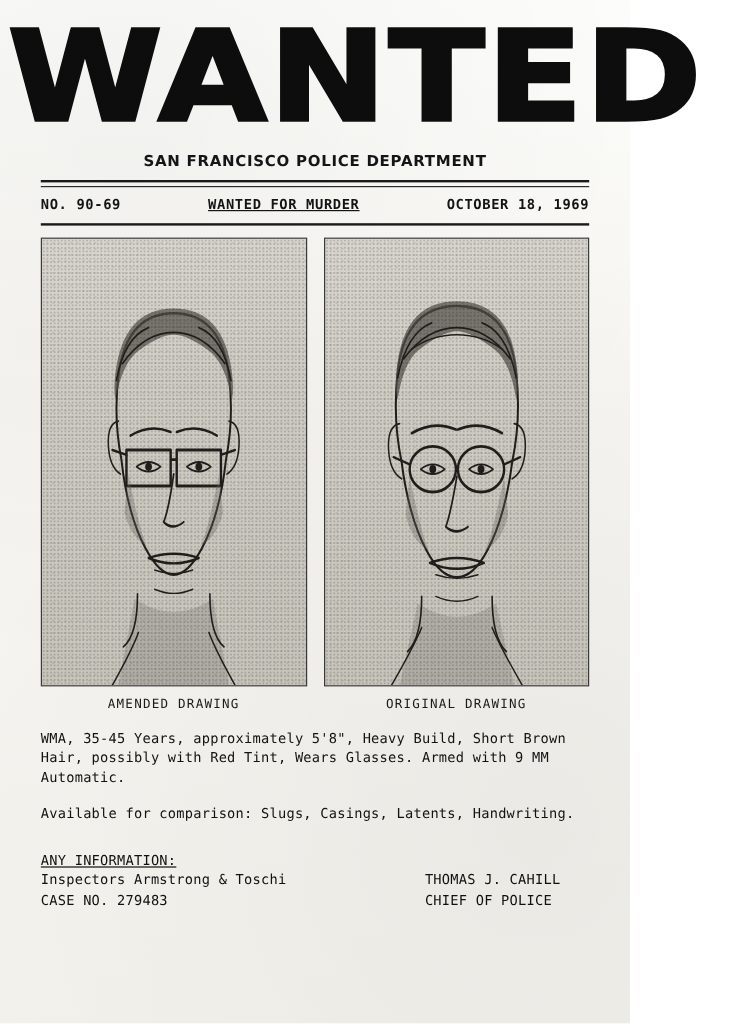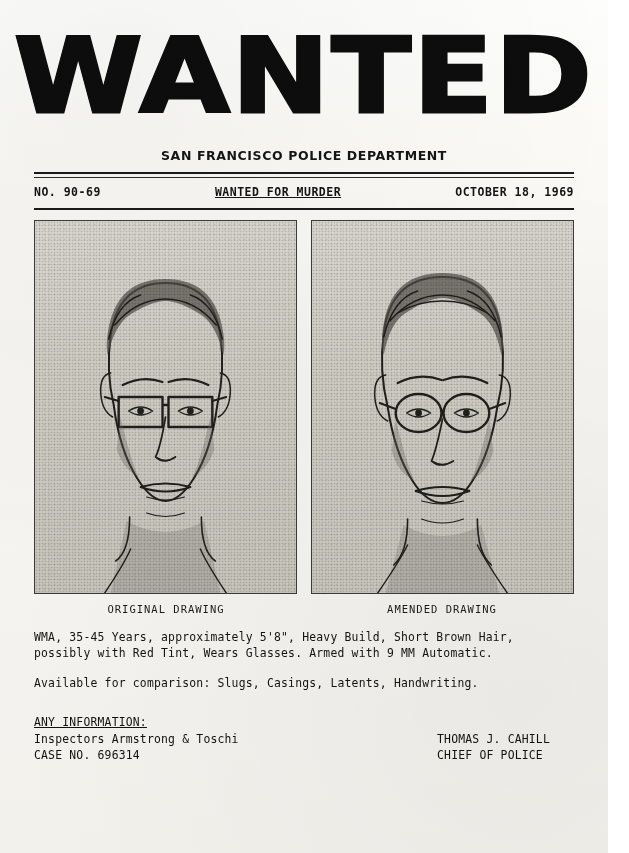"WANTED" .poster { padding: 12px 34px -> 0 34px; width: 608px -> 525px }
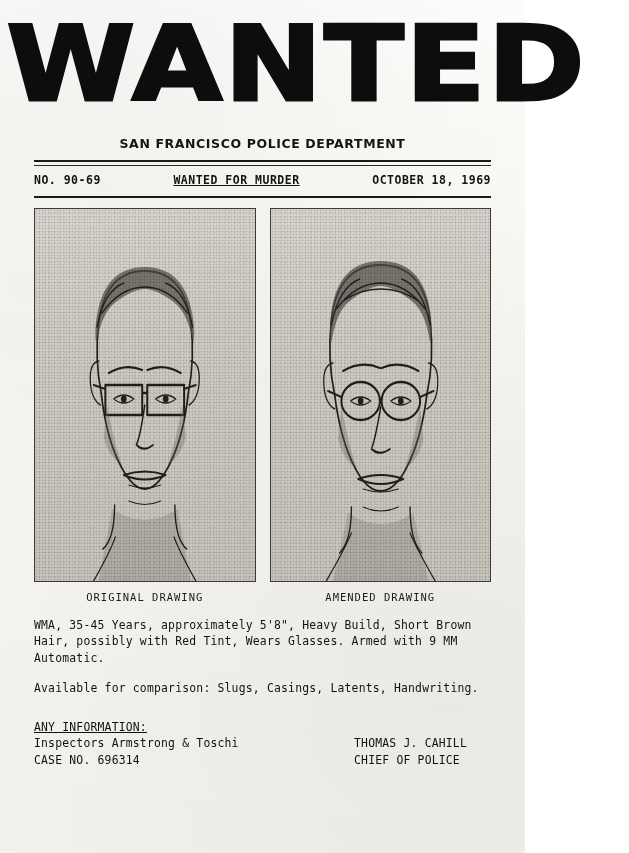"SAN FRANCISCO POLICE DEPARTMENT" .subtitle { margin-top: 20px -> 10px }
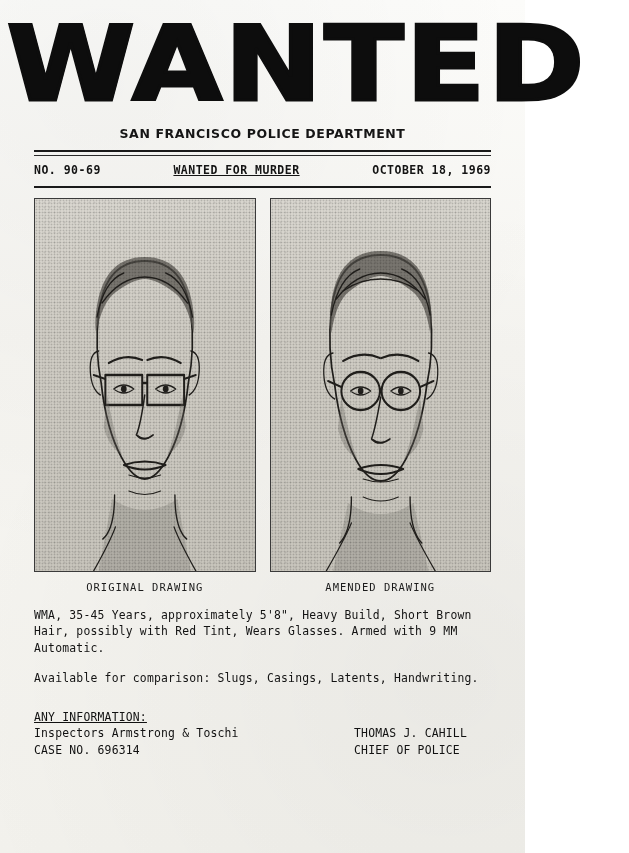"ORIGINAL DRAWING" div.caption { order: before "AMENDED DRAWING" -> after "AMENDED DRAWING" }
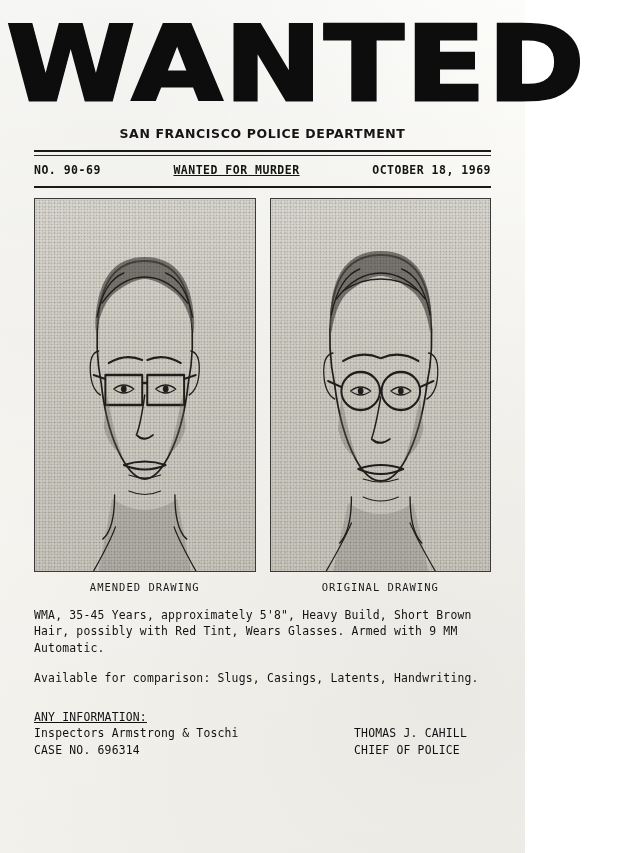"CASE NO. 696314" div { text: 696314 -> 279483 }
